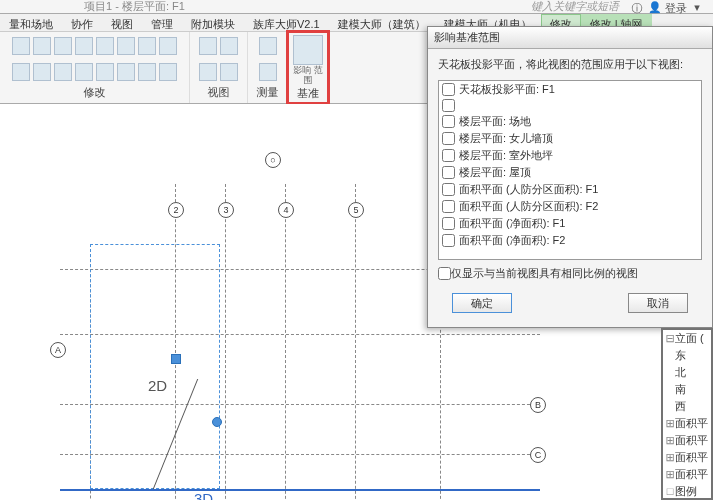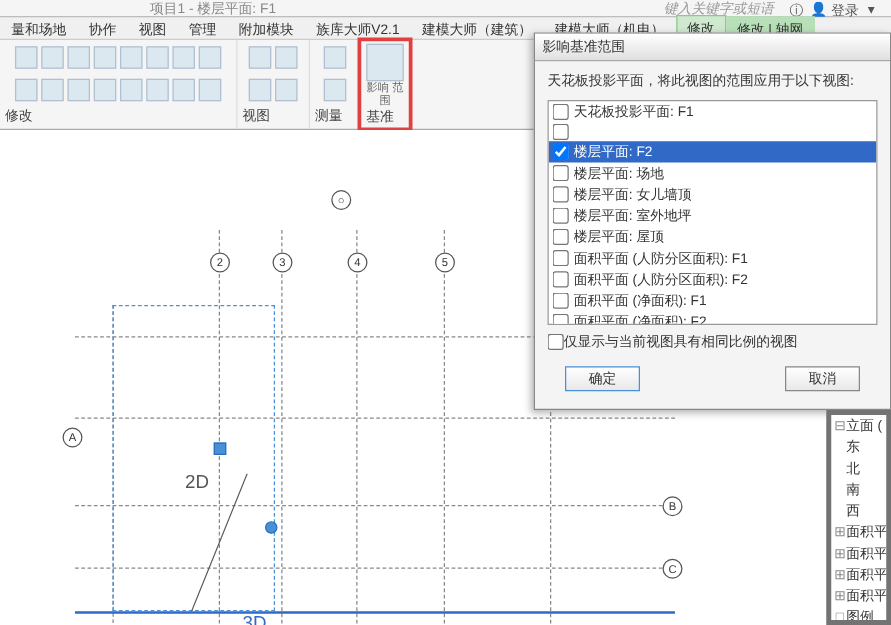"项目1 - 楼层平面: F1" .title-bar { padding-left: 120px -> 84px }
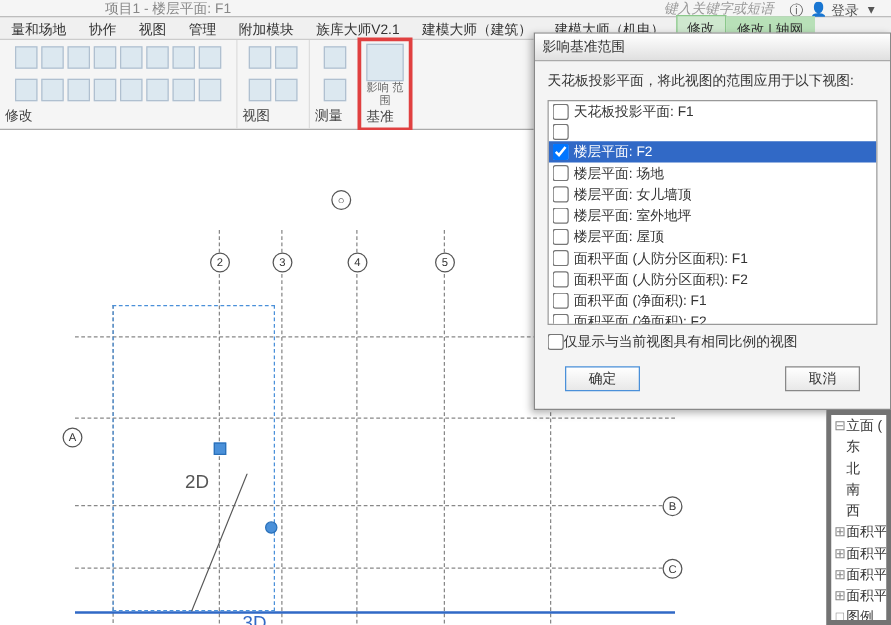"量和场地" .ribbon-tabs { align-items: center -> flex-start }
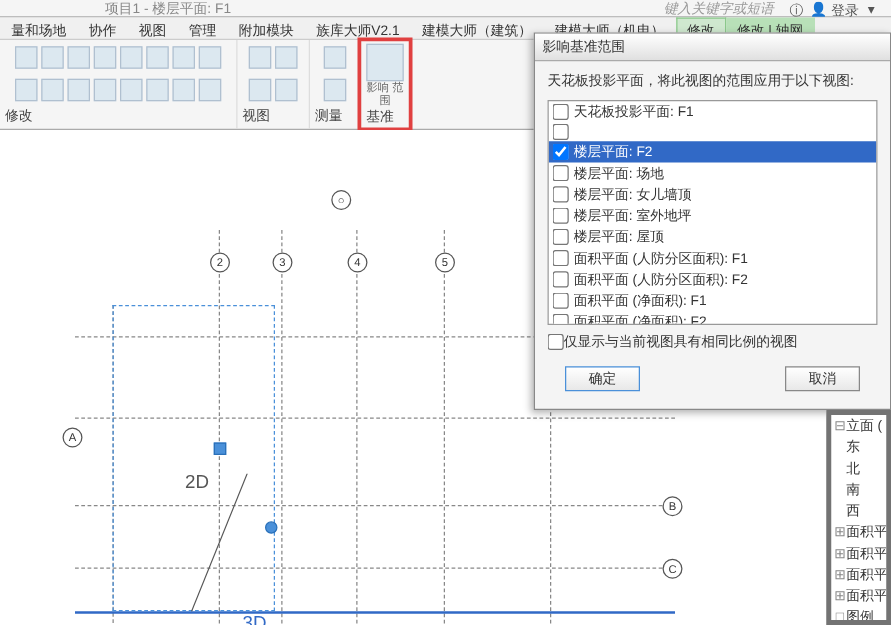"影响 范围" .rpanel { align-items: flex-start -> center }
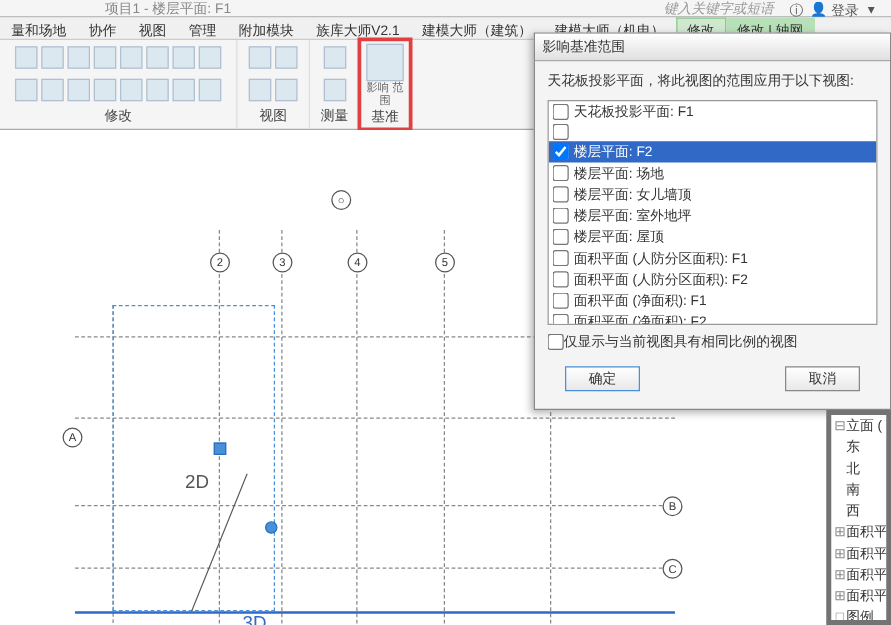"楼层平面: F2" div.dlg-item { html: <div> <input> <span>楼层平面: F2</span> </div> -> none }
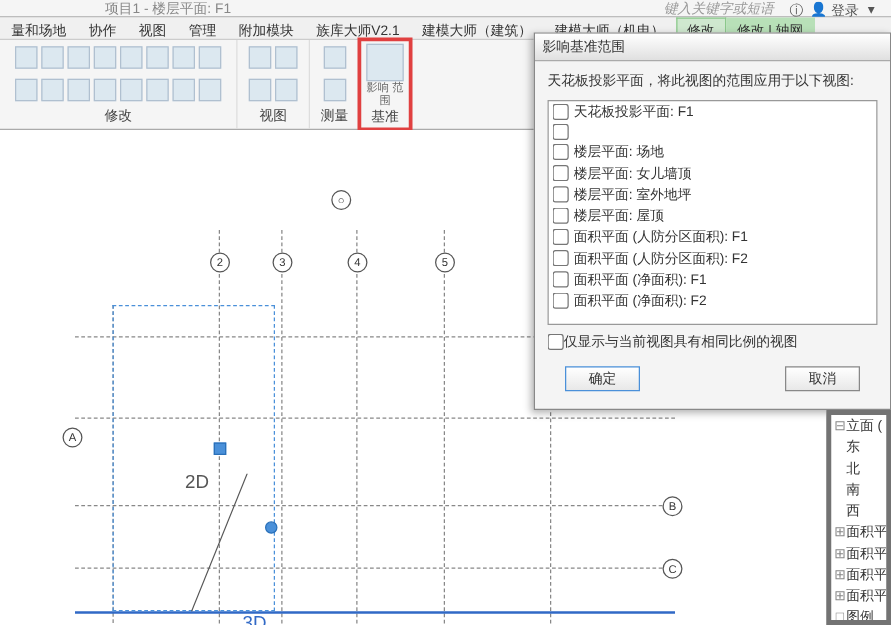"⊟立面 (" .browser { border: 4px solid #737373 -> 2px solid #737373 }
